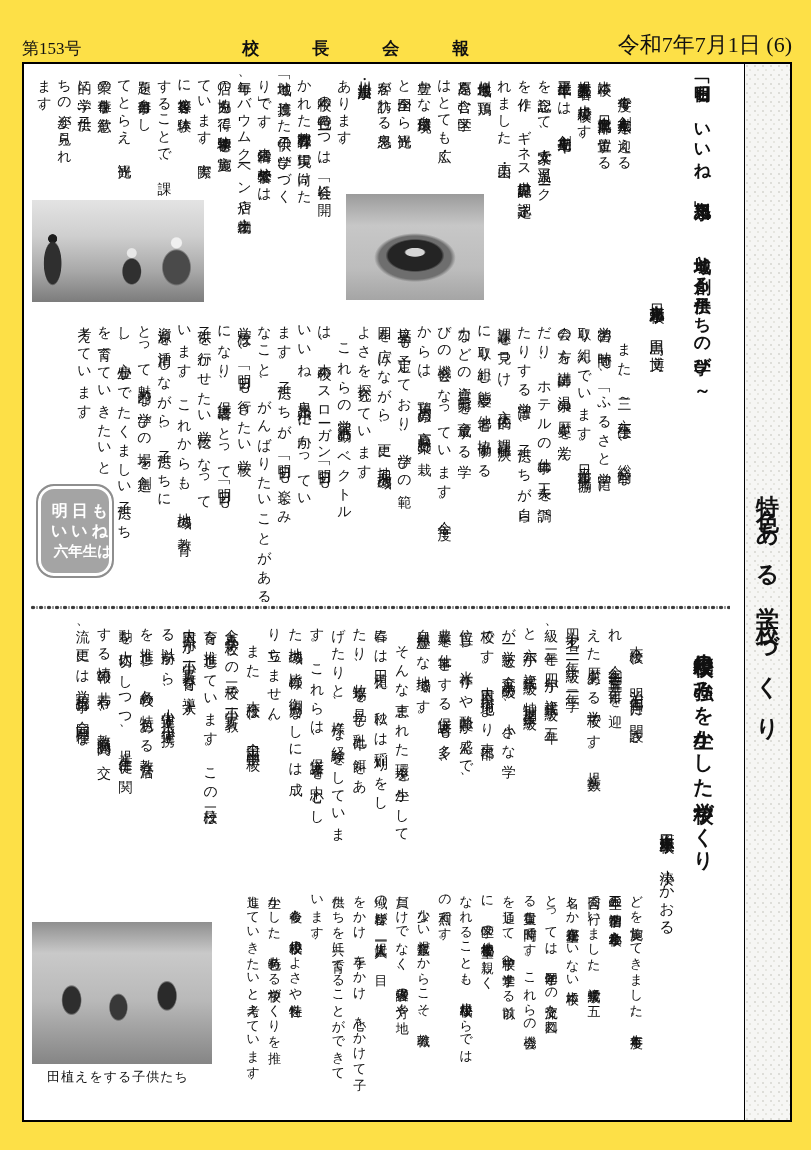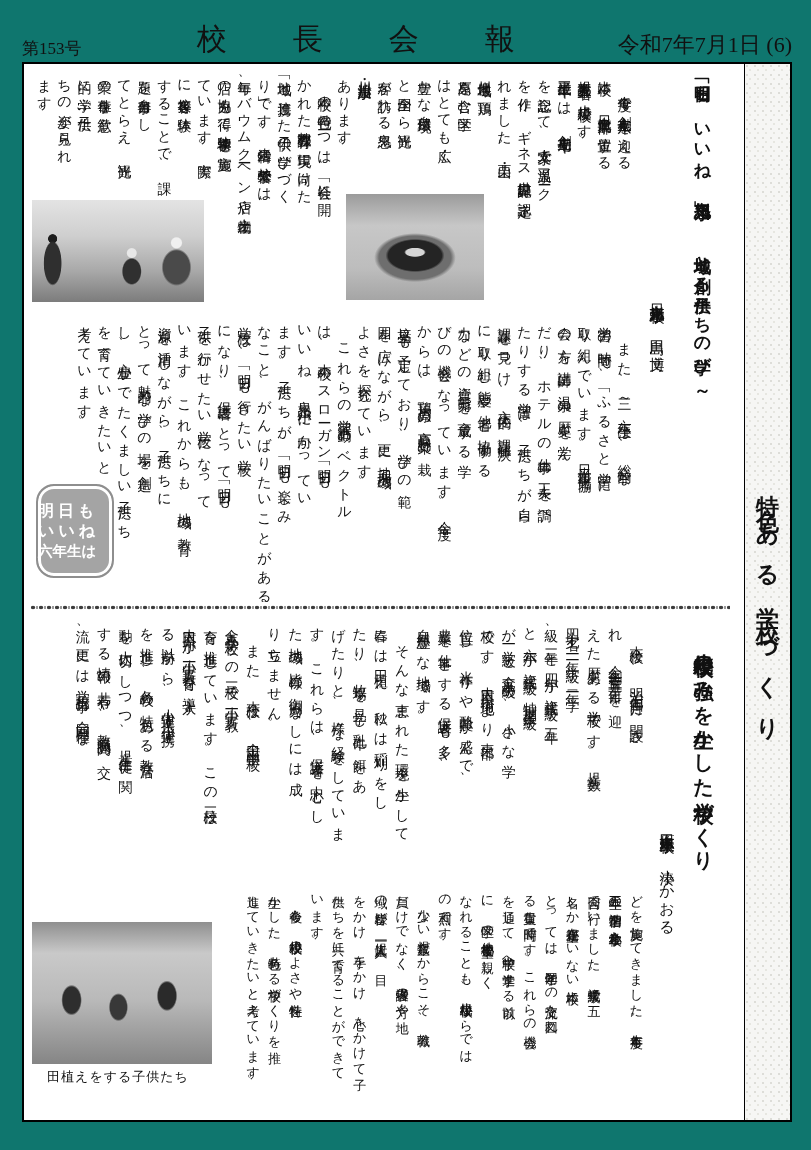"第153号" .page { background: #0f766e -> #fde047 }
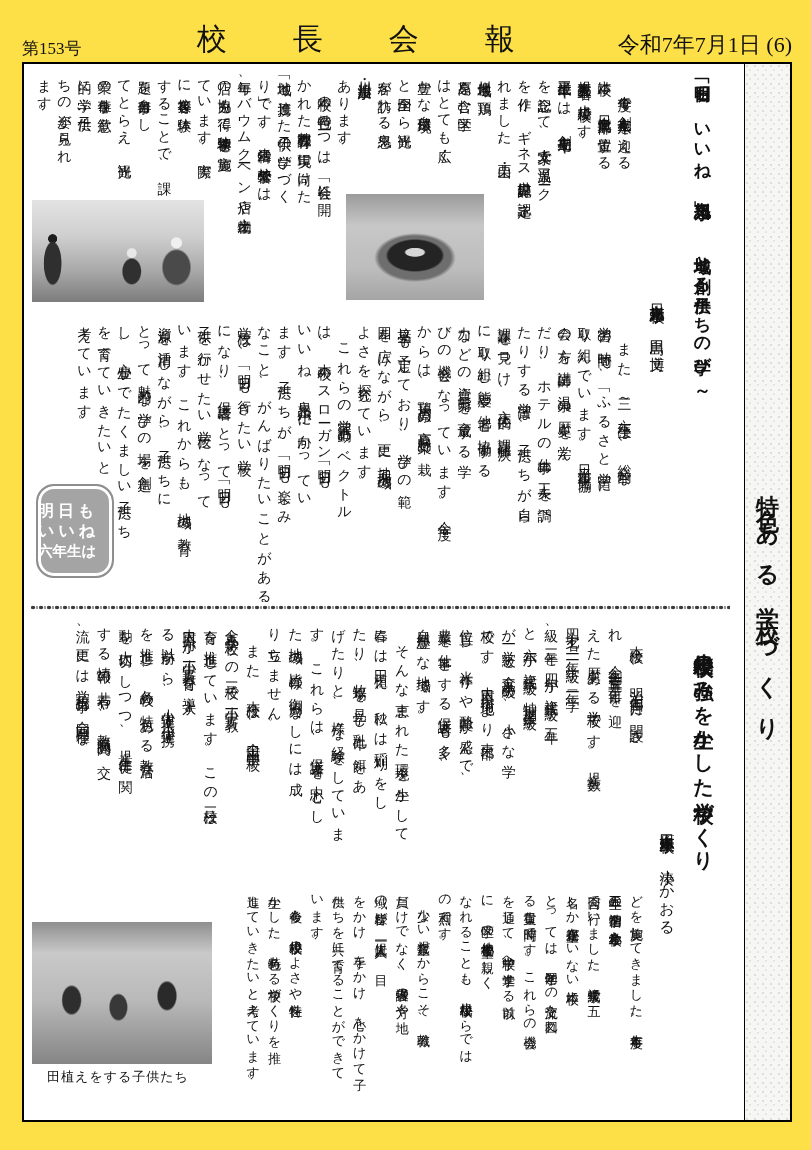"校 長 会 報" .hdr .paper-title { font-size: 30px -> 17px; font-weight: 400 -> 700 }
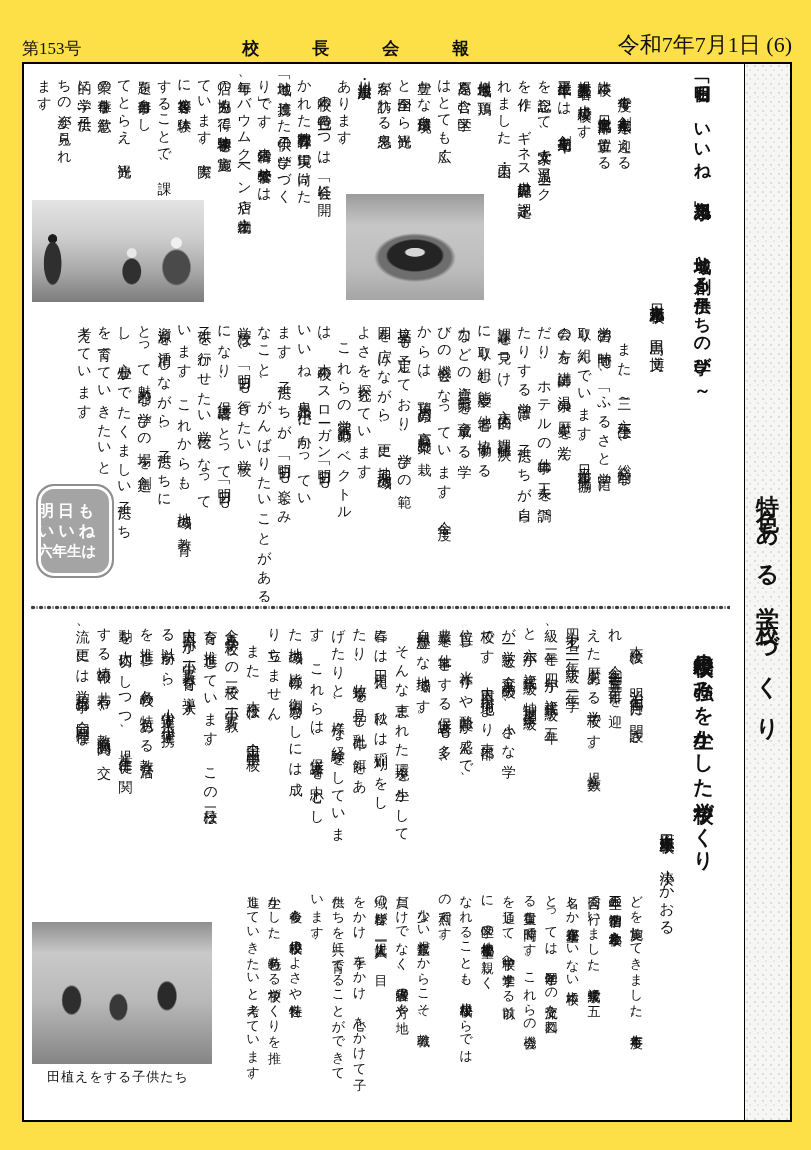"明日も" .logo { align-items: flex-start -> flex-end }
